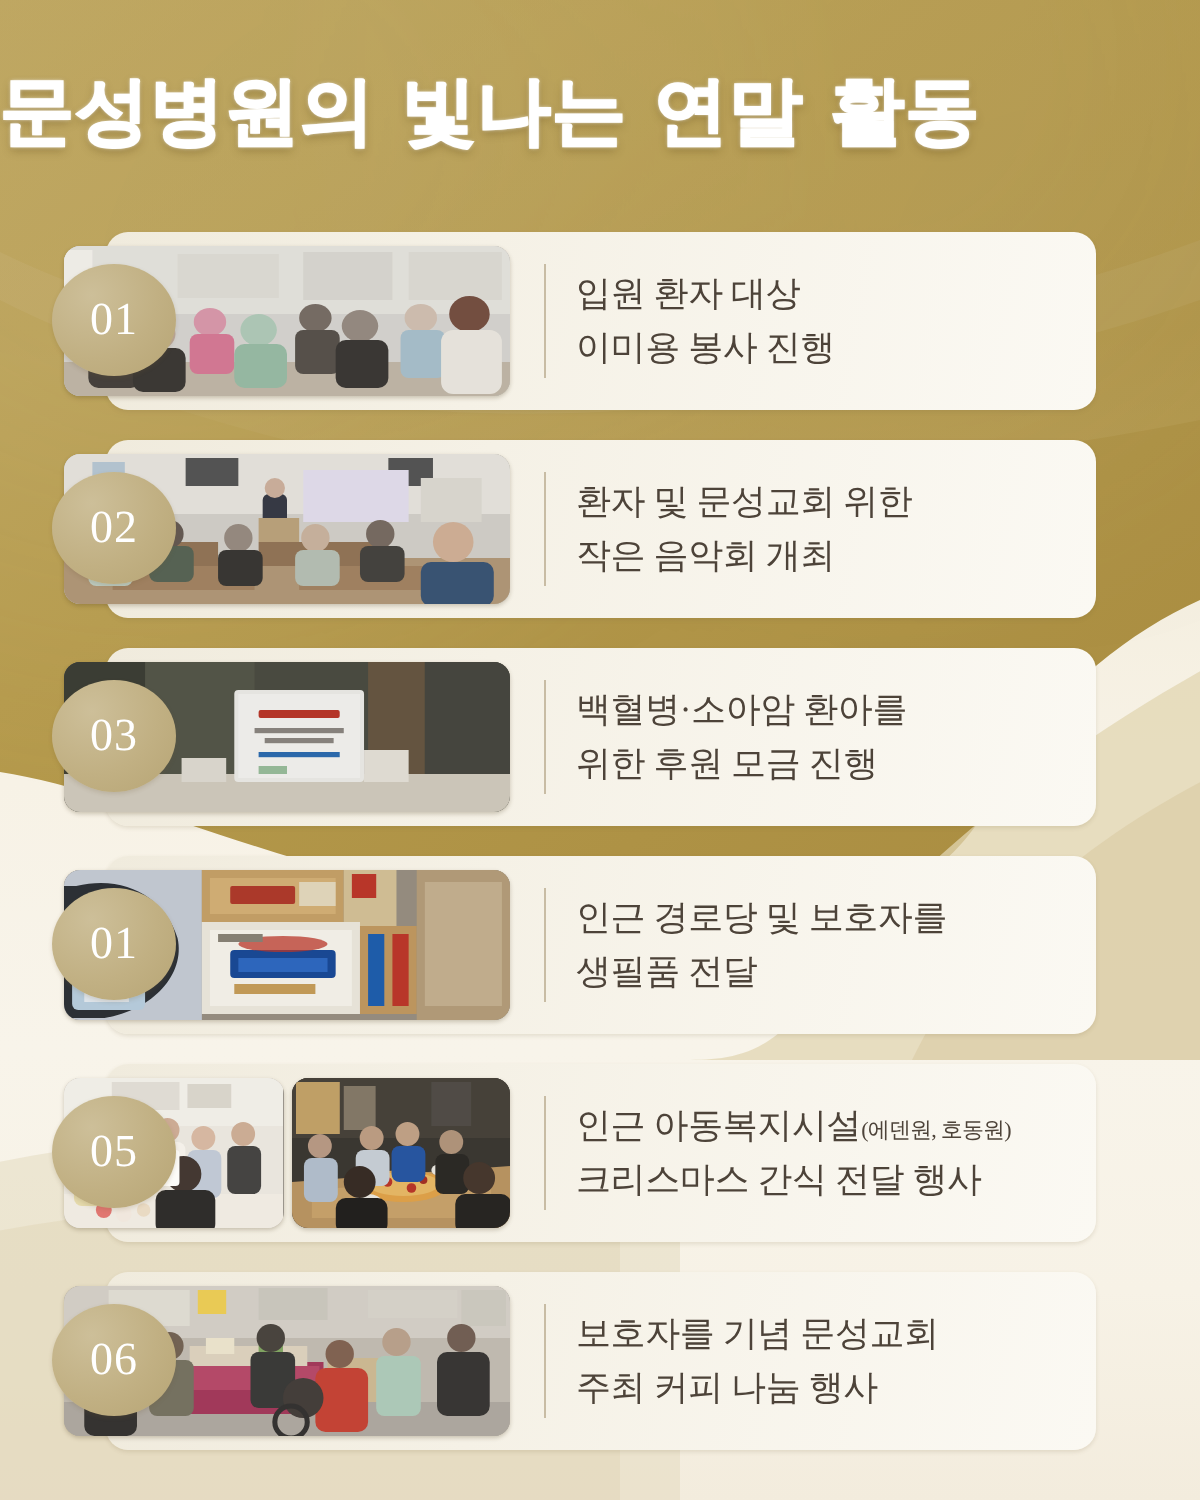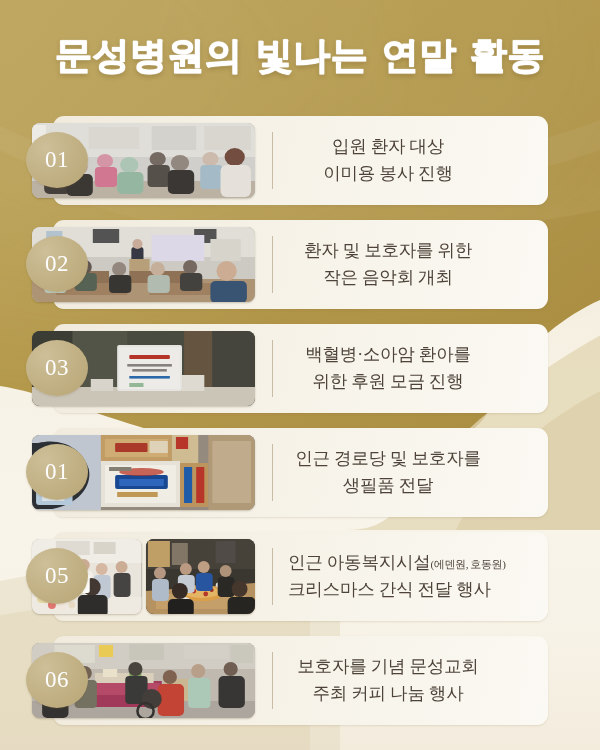"문성병원의 빛나는 연말 활동" .title-wrap { justify-content: center -> none }
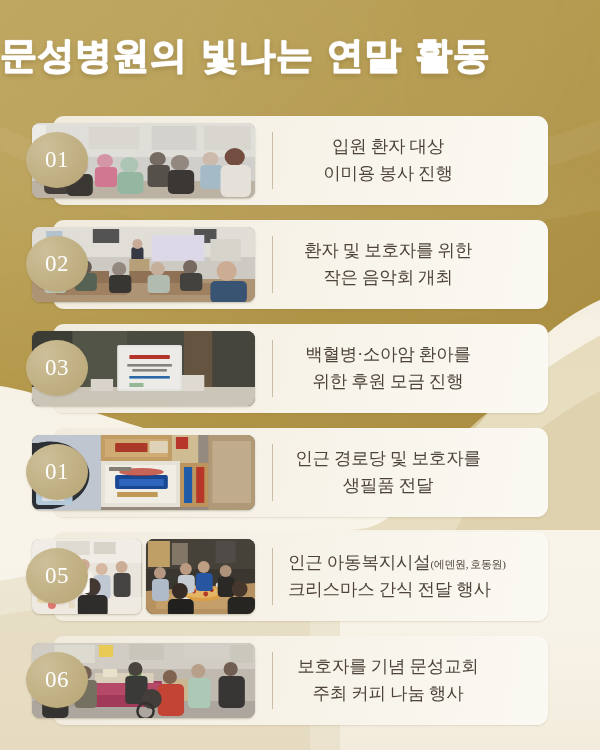"입원 환자 대상" .row { text-align: center -> none }
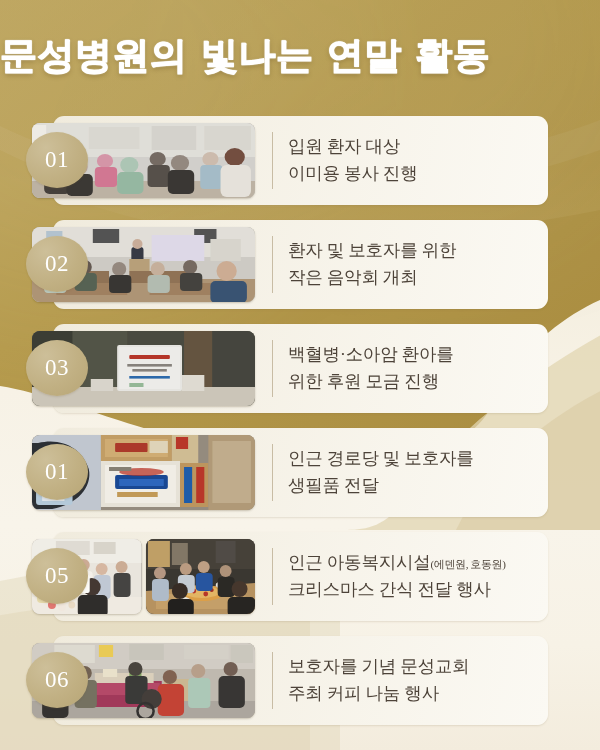"환자 및 보호자를 위한" span.ln { text: 보호자를 -> 문성교회 }
